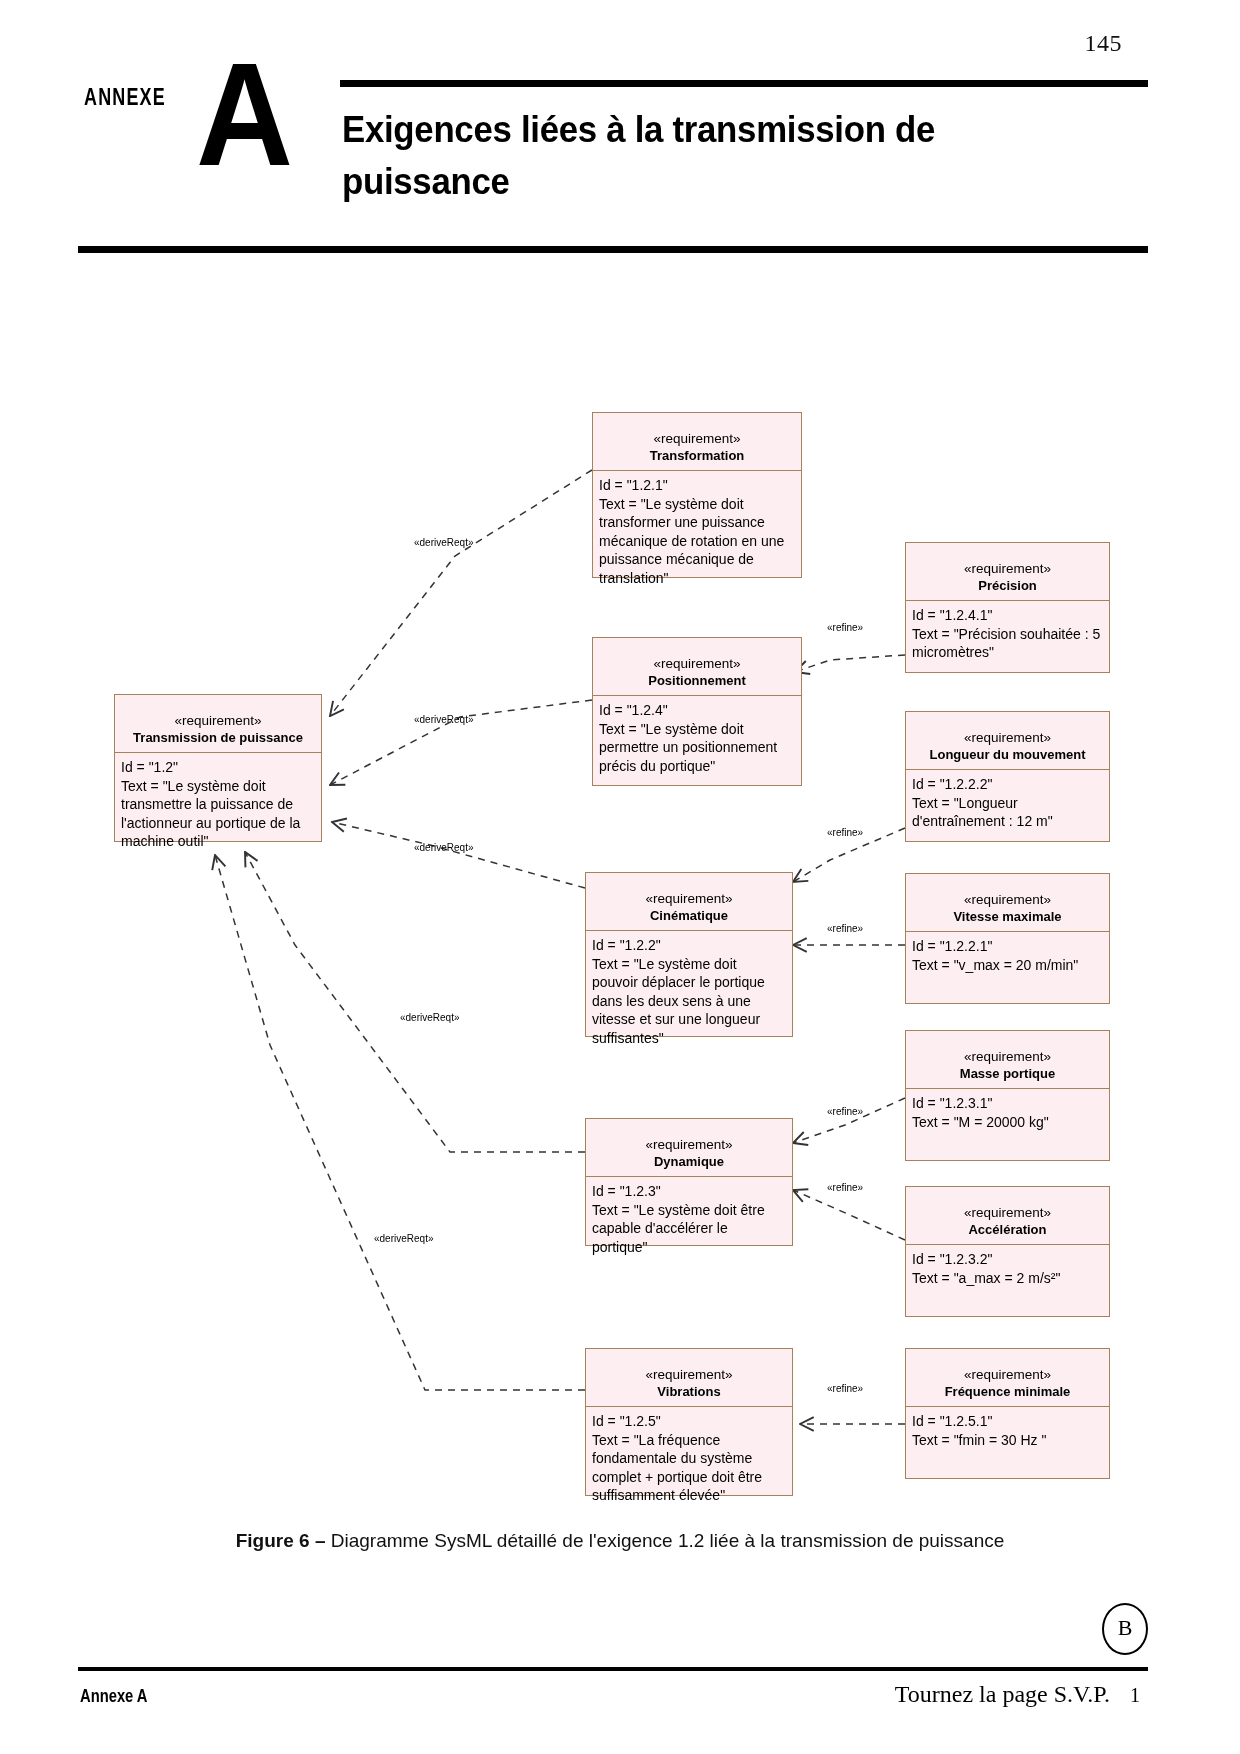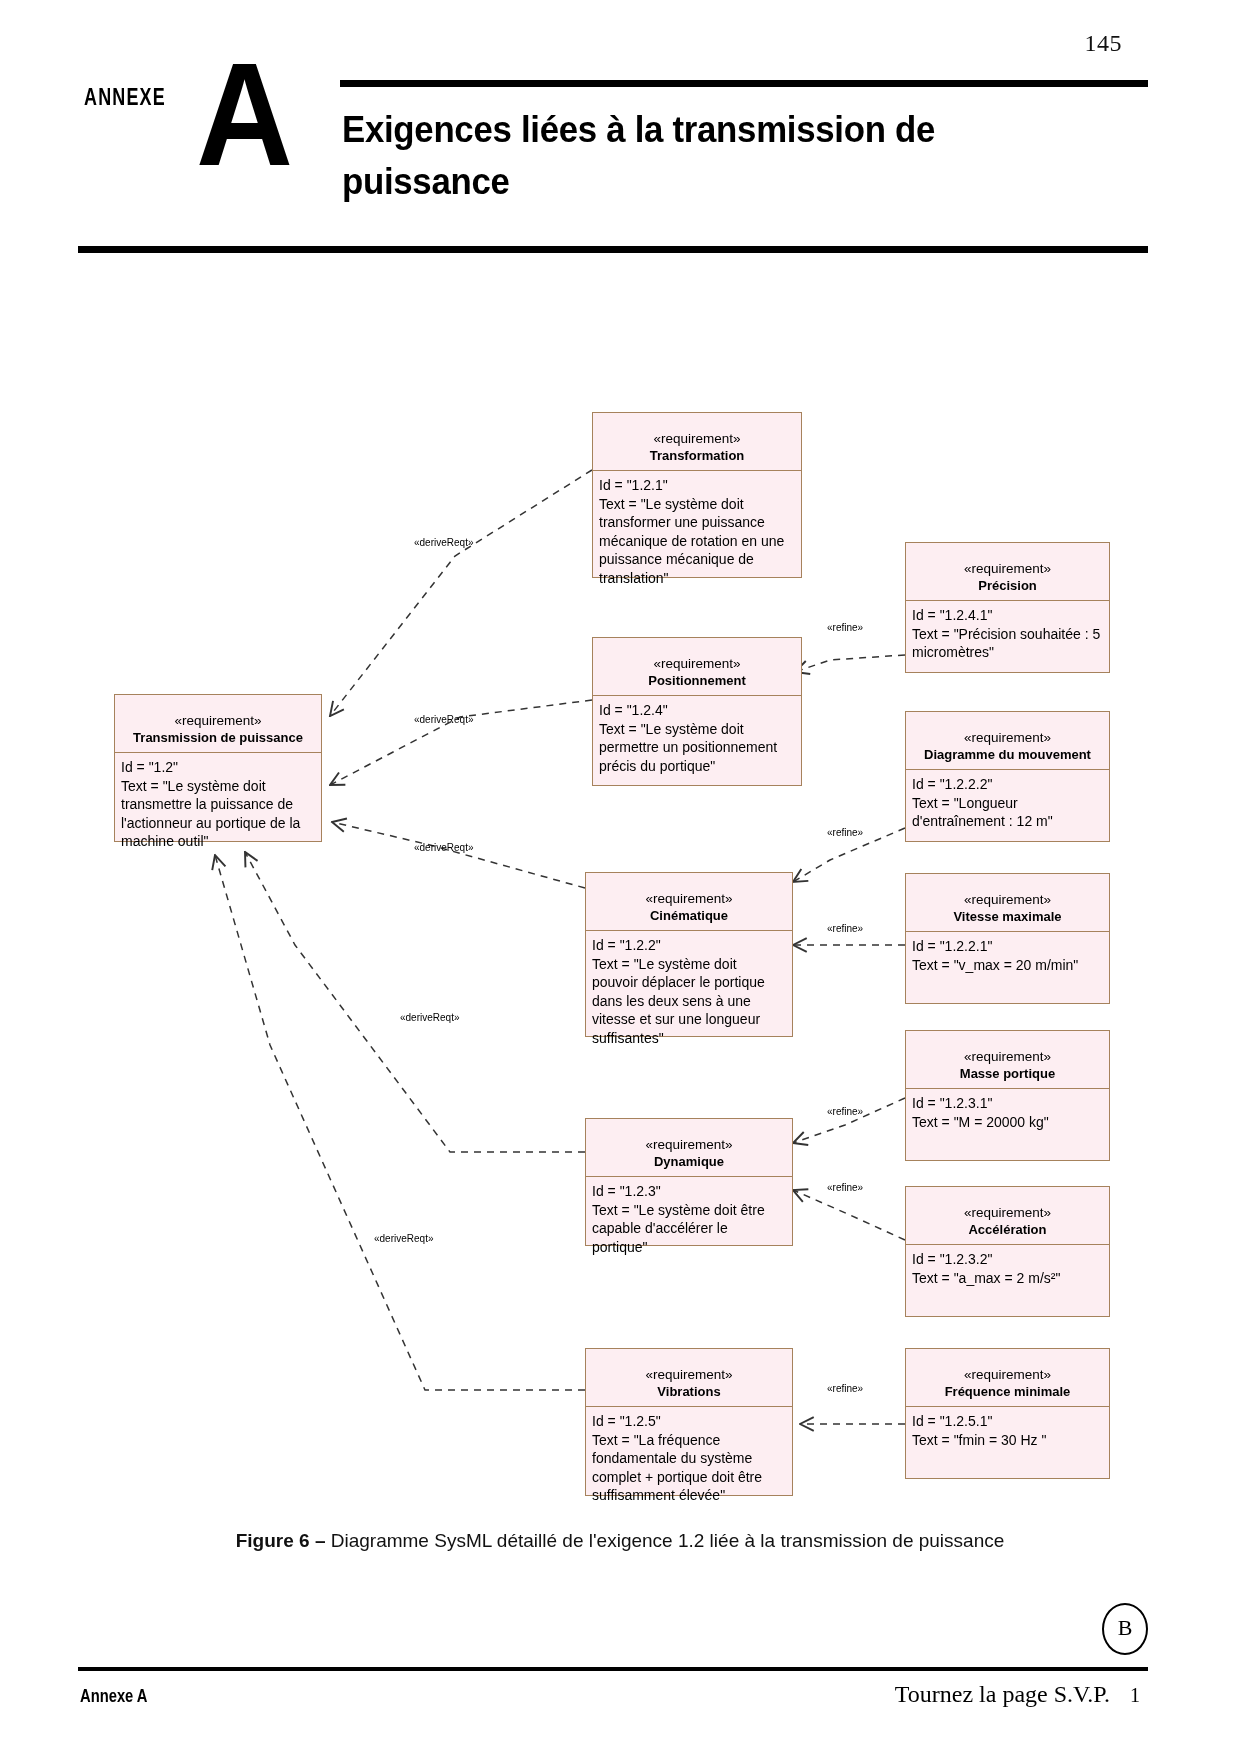"Diagramme du mouvement" div.req-title { text: Diagramme -> Longueur }
